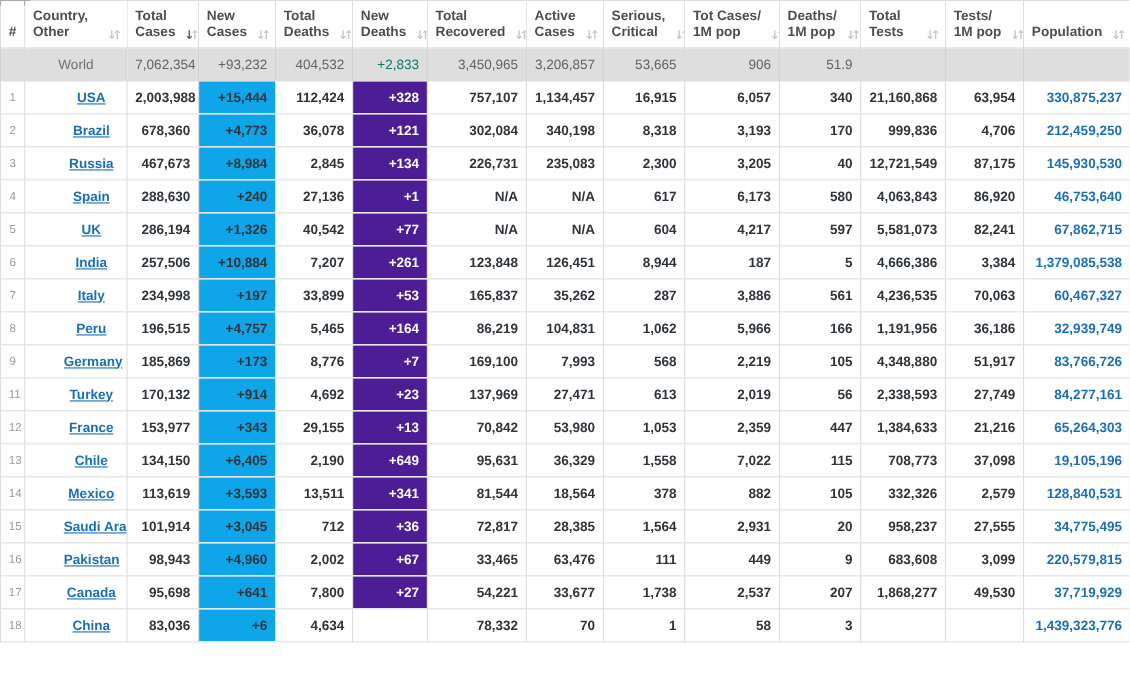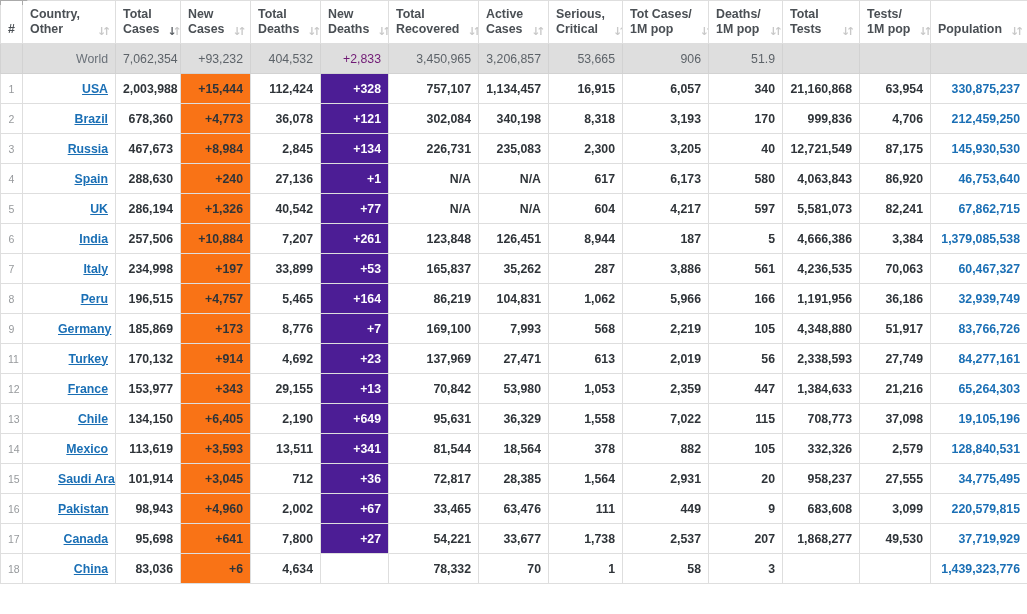"World" td.c-country { text-align: right -> center }
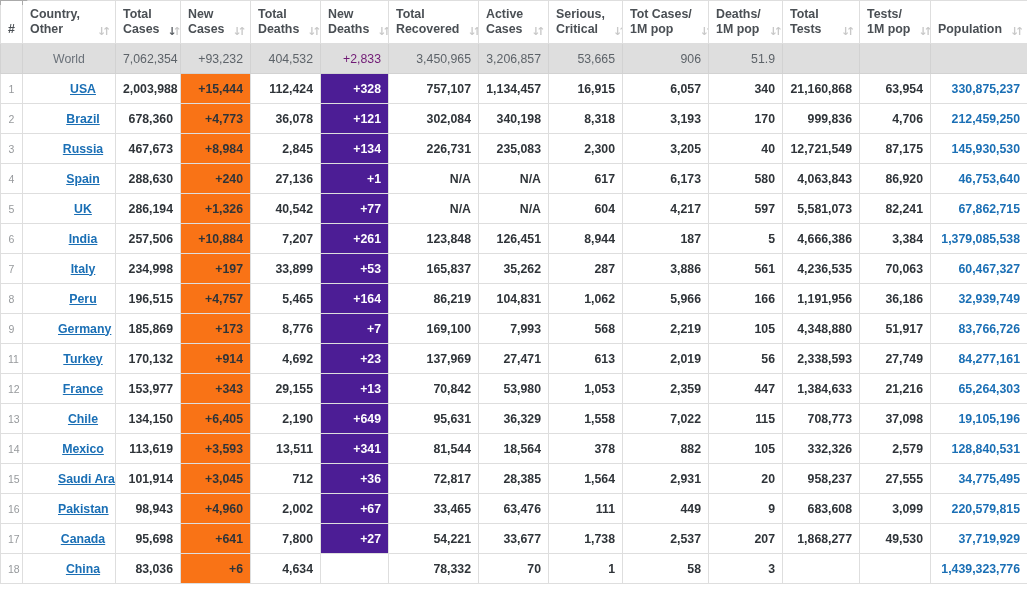"+2,833" tr.world td.newdeaths { color: #701a75 -> #0f766e }
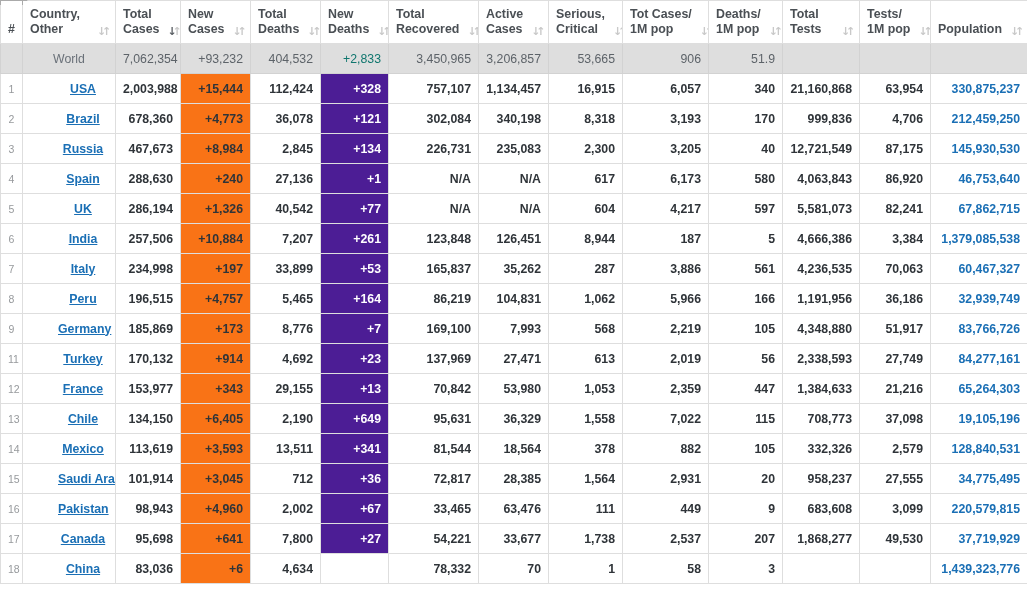"+15,444" td.newcases { background: #f97316 -> #0ea5e9 }
